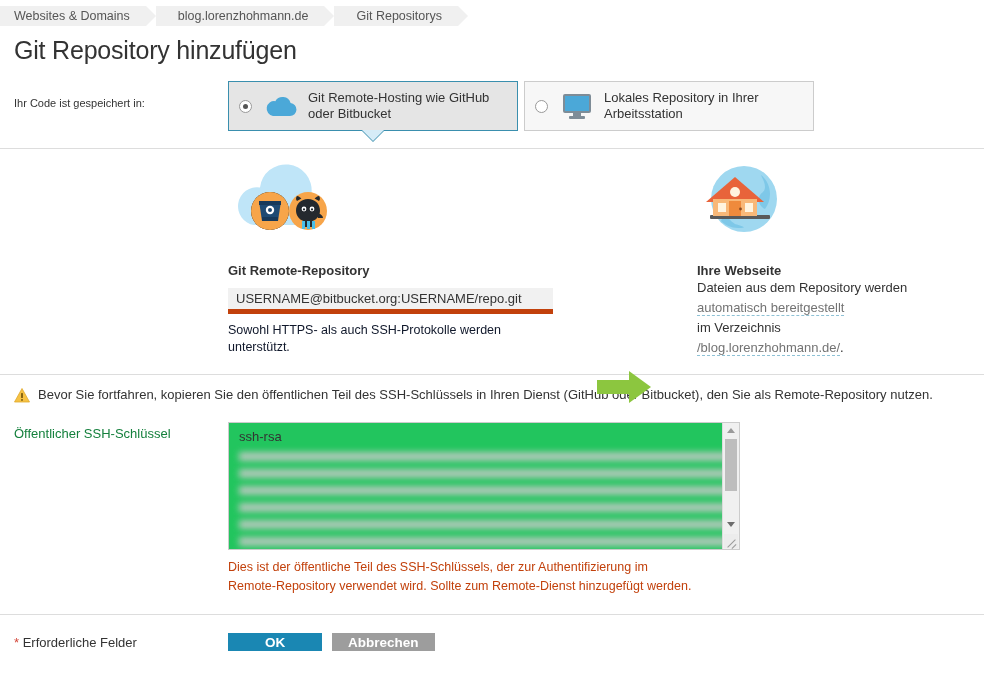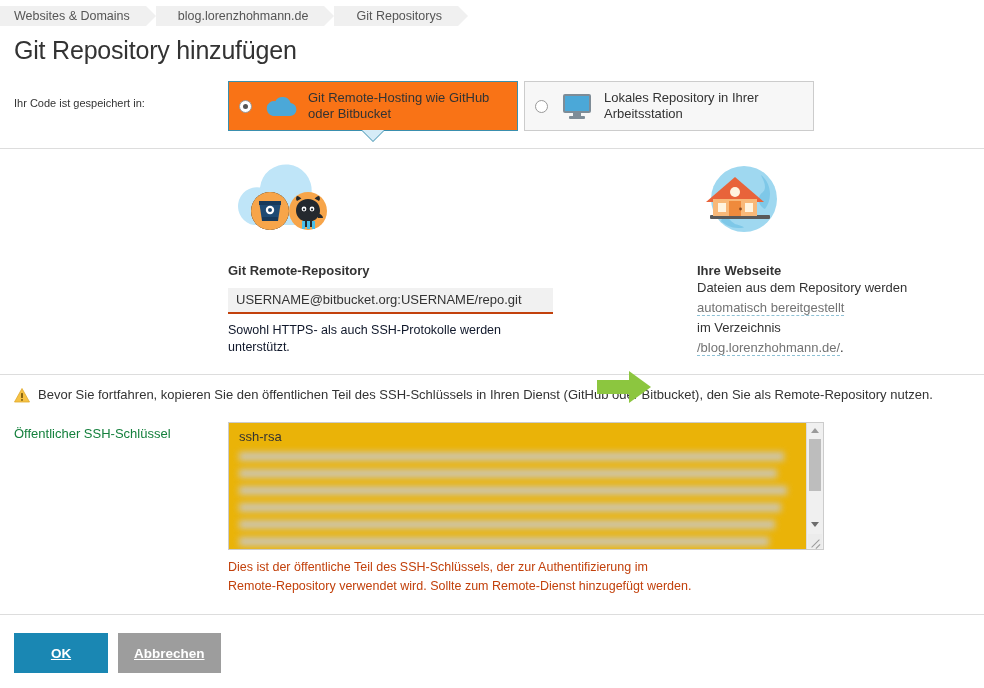"Git Remote-Hosting wie GitHub oder" .choice-card.selected { background: #f97316 -> #e5e5e5 }
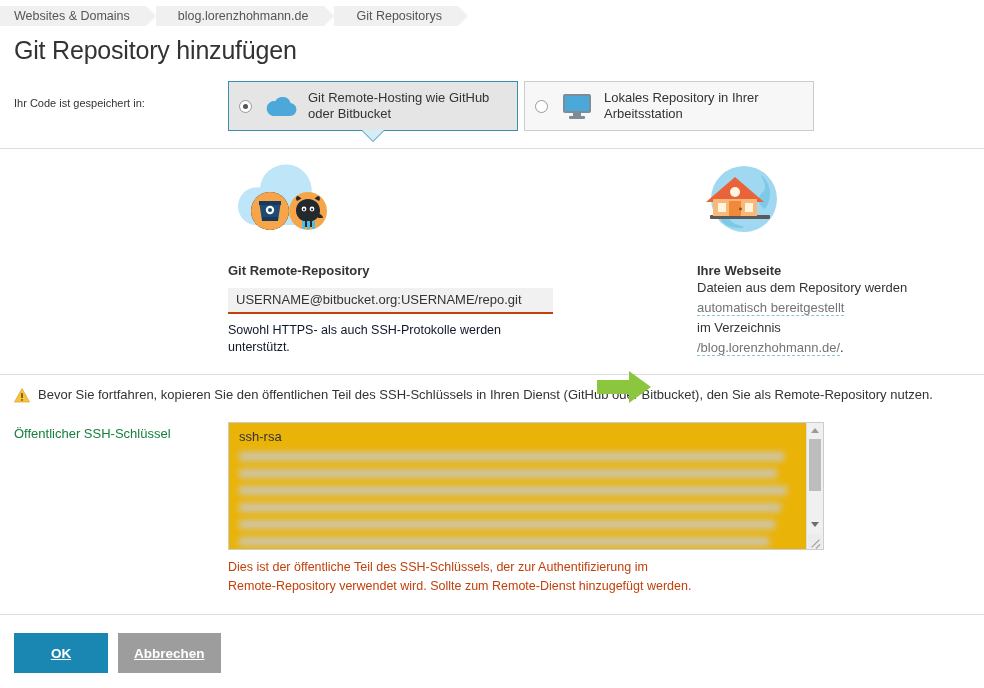"USERNAME@bitbucket.org:USERNAME/repo.git" .repo-input { border-bottom: 2px solid #c2410c -> 5px solid #c2410c }
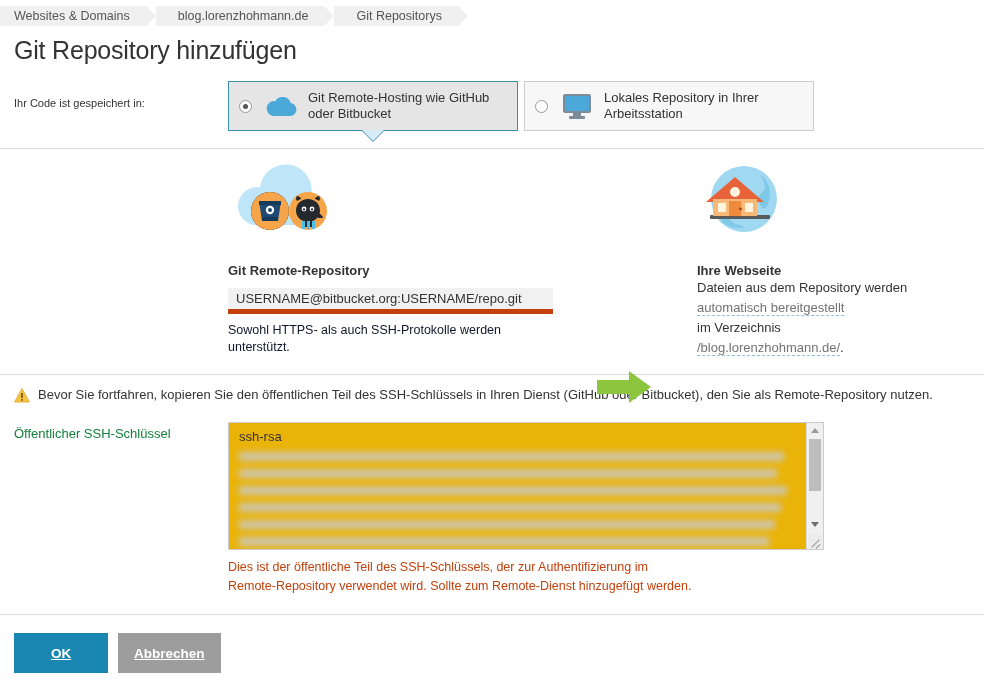"ssh-rsa" .textarea-wrap { background: #eab308 -> #22c55e; width: 596px -> 512px }
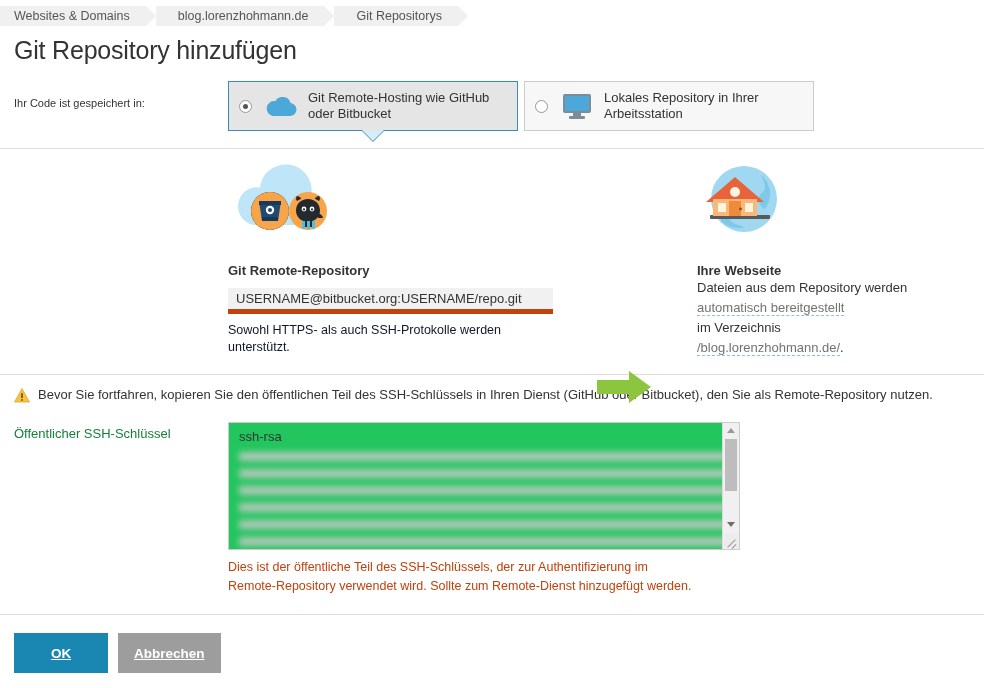"* Erforderliche Felder" div.required { html: none -> <div> <span>*</span><span> Erforderliche Felder</span> </div> }
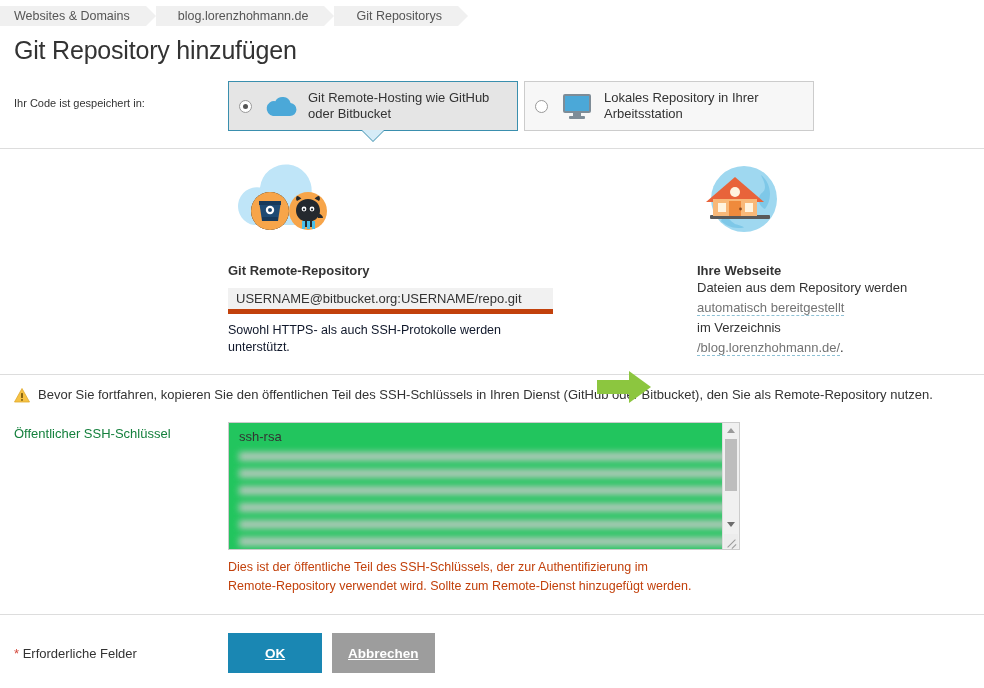"OK" .btn { height: 40px -> 18px; text-decoration: underline -> none }
